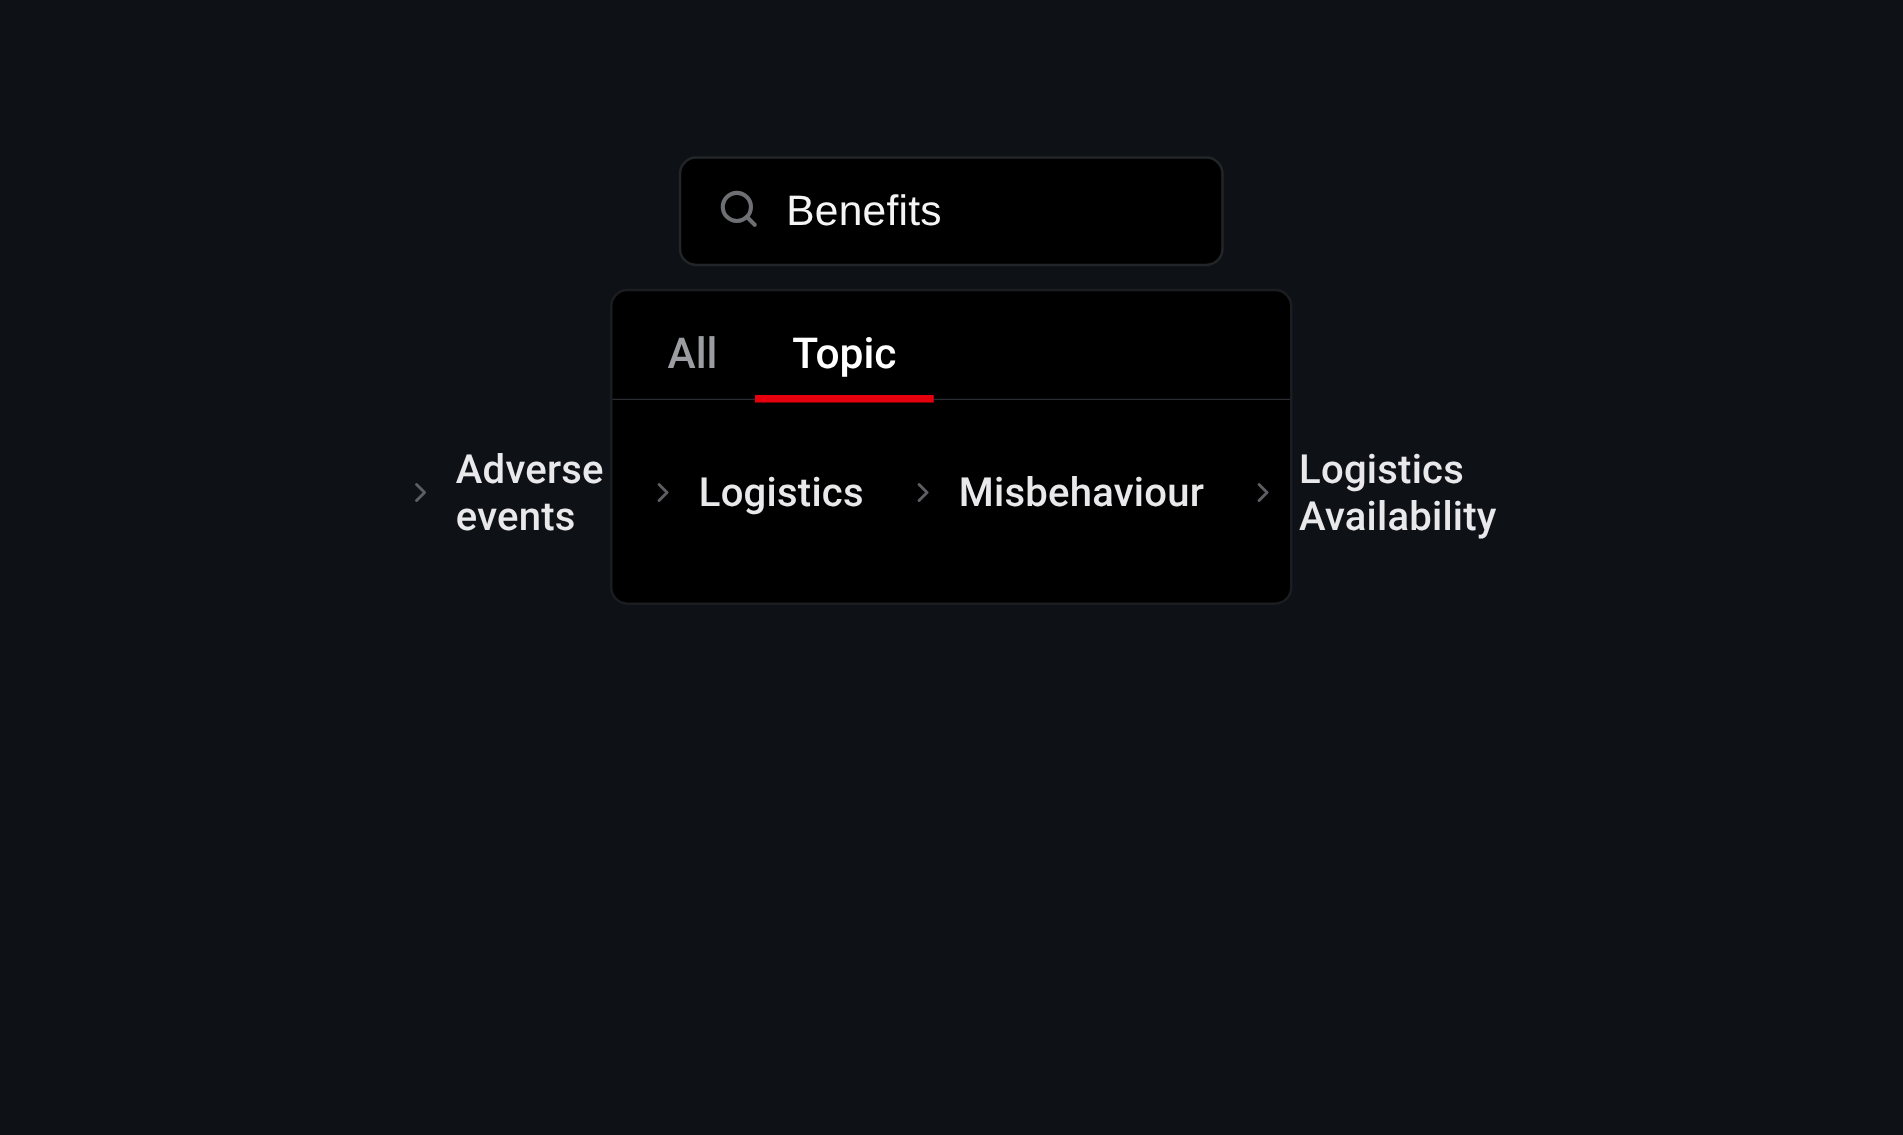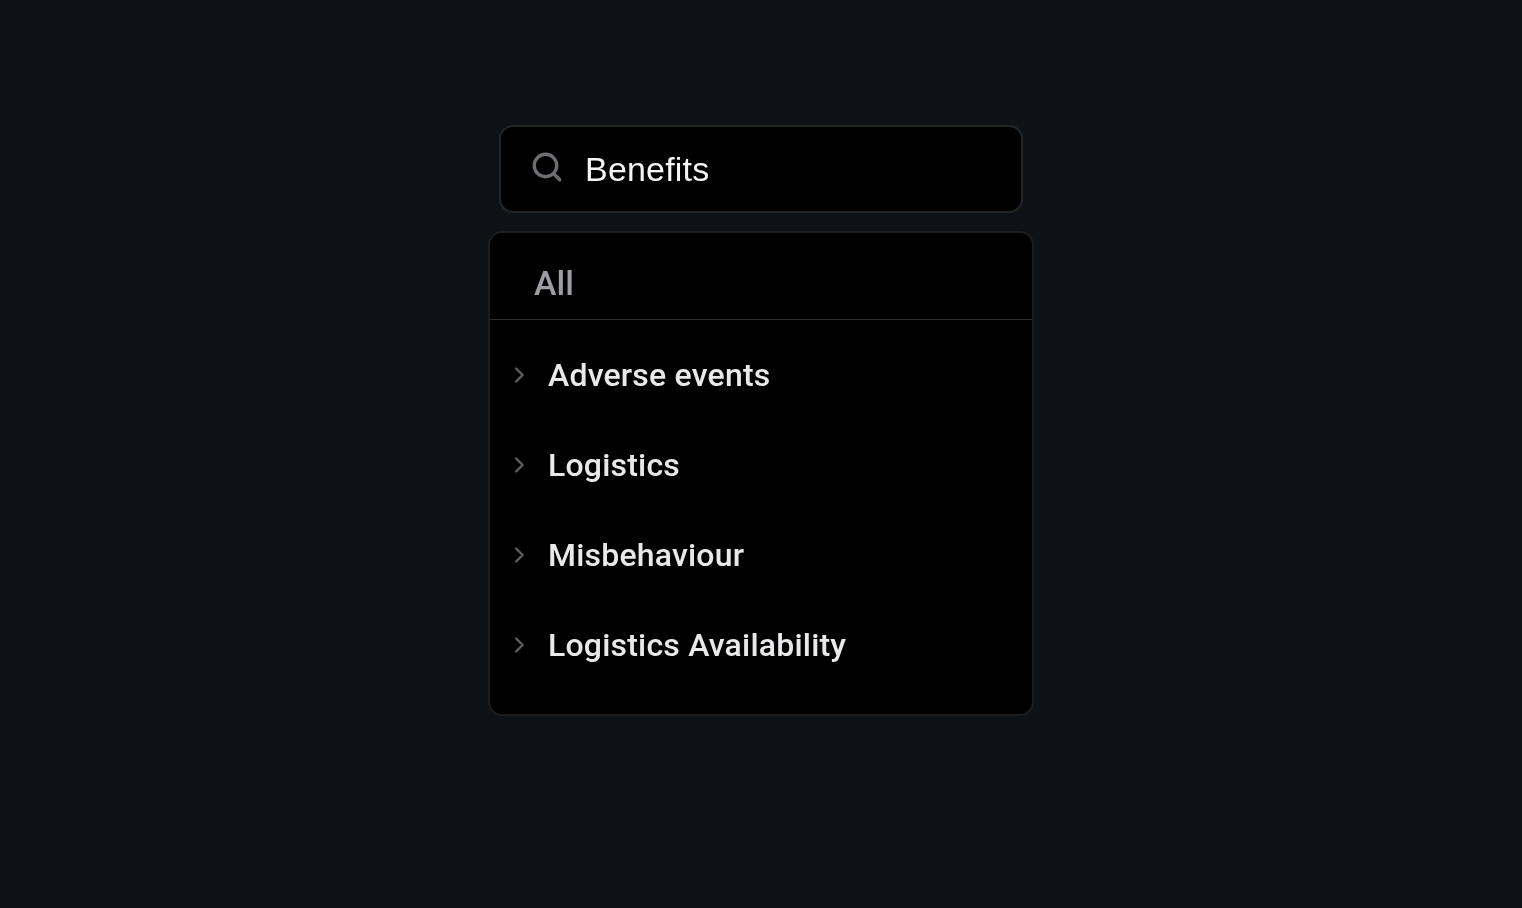"Benefits" .search-box { width: 524px -> 436px }
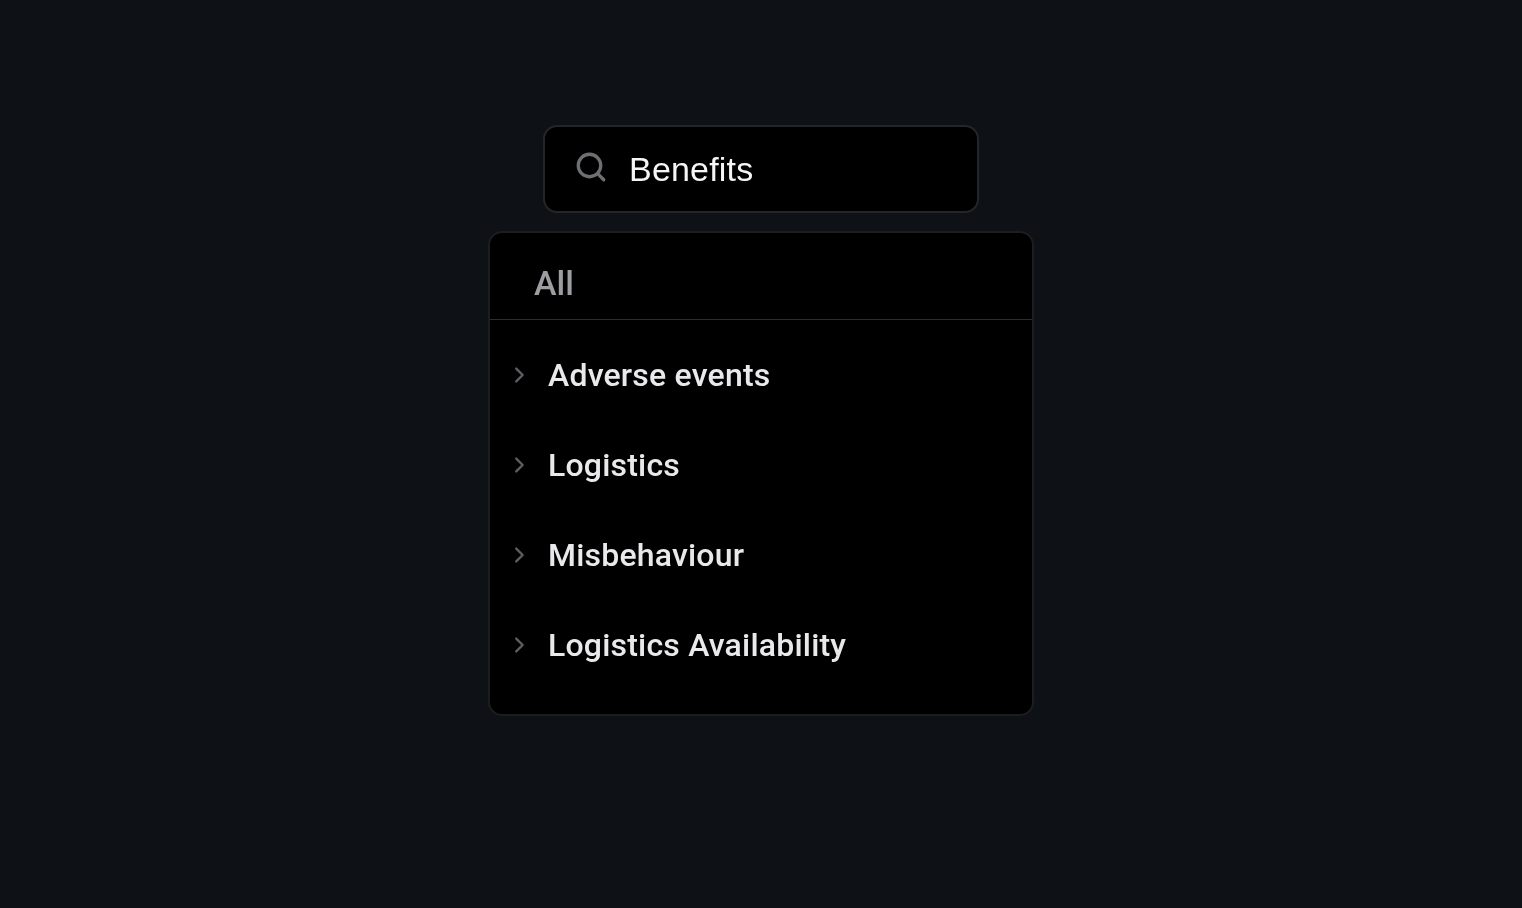"Topic" div.tab { html: none -> <div> <span>Topic</span> </div> }
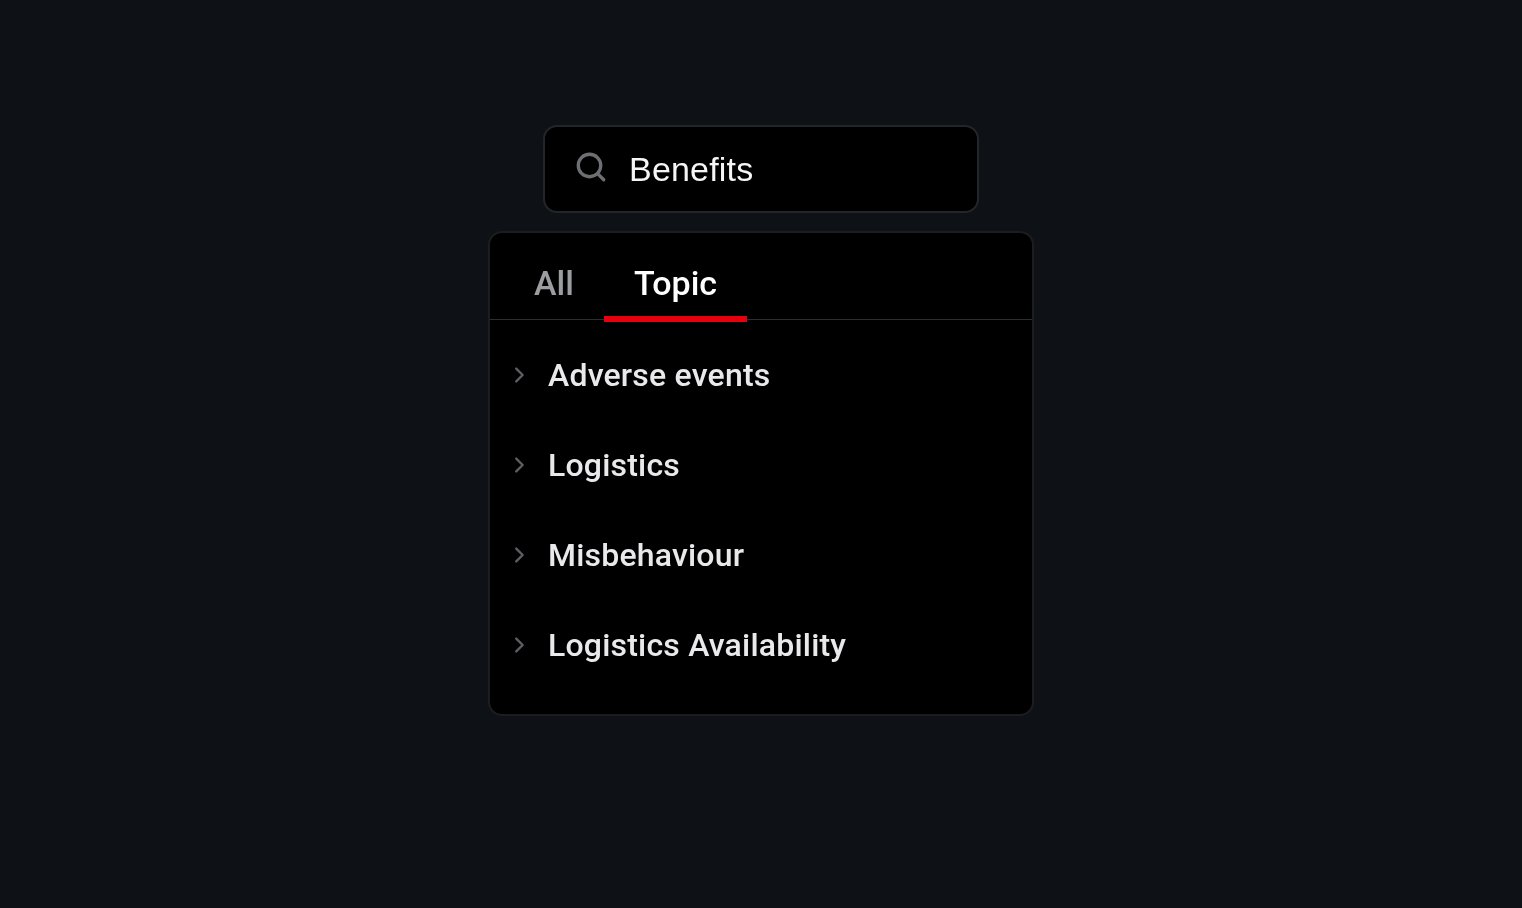"Adverse events" .list { flex-direction: column -> row; justify-content: none -> center }
